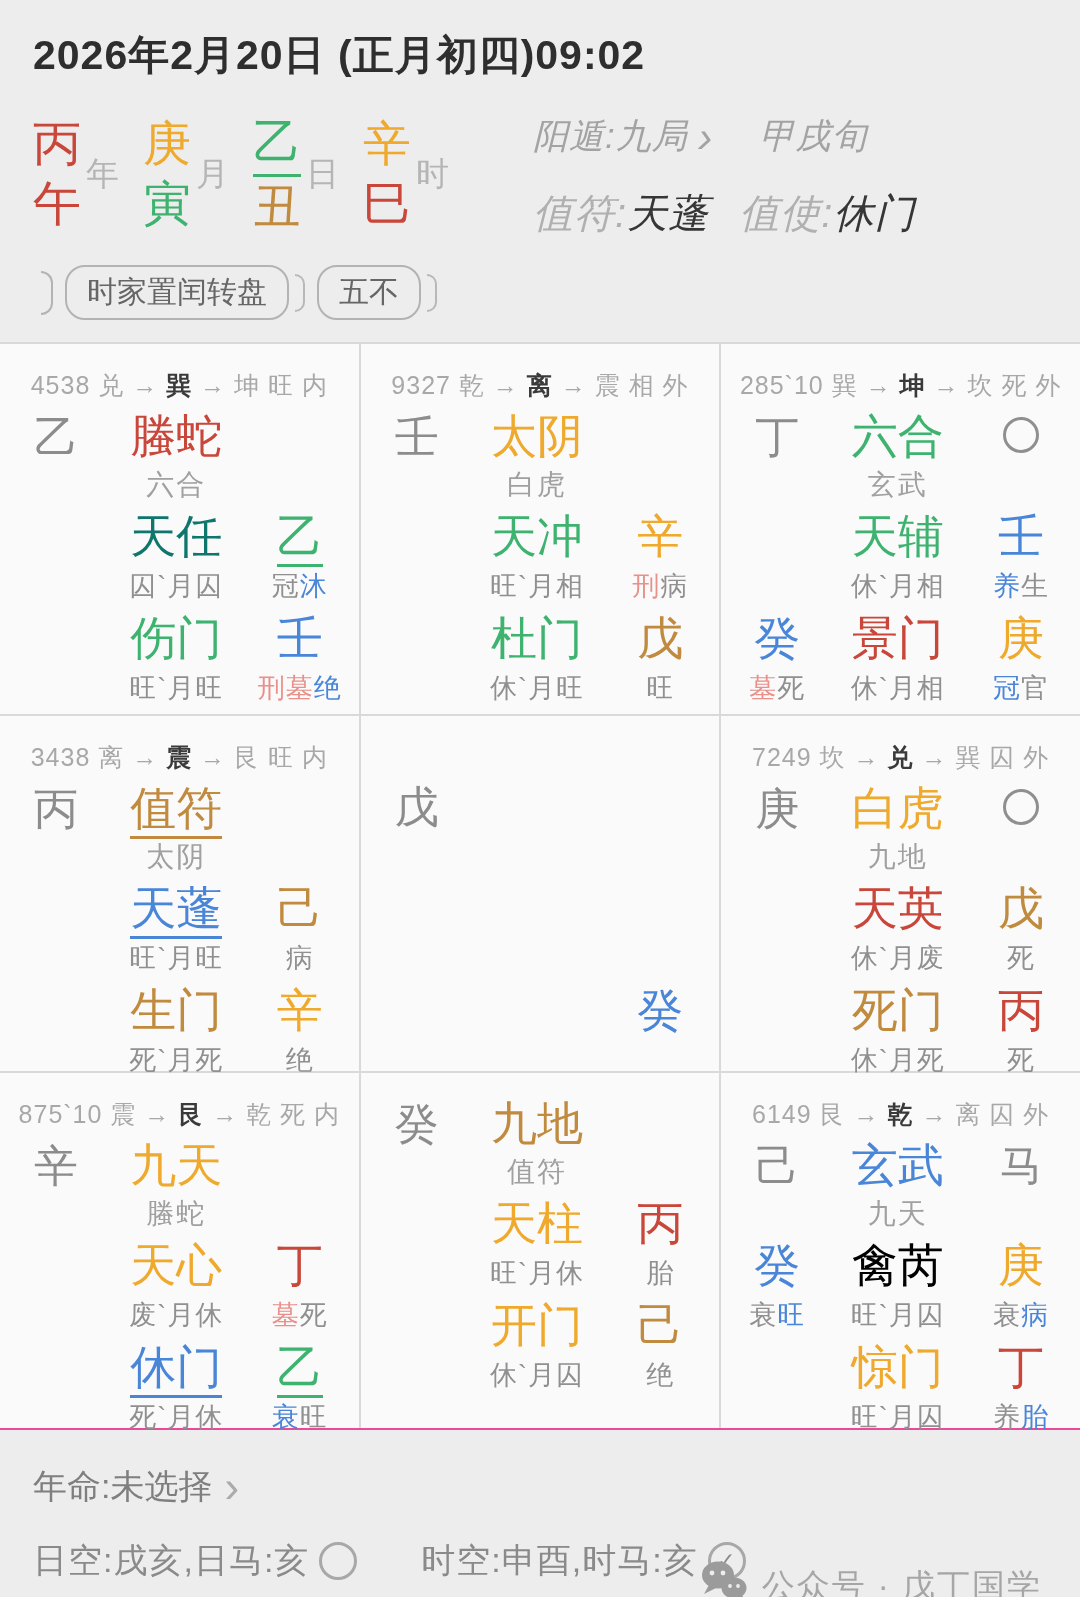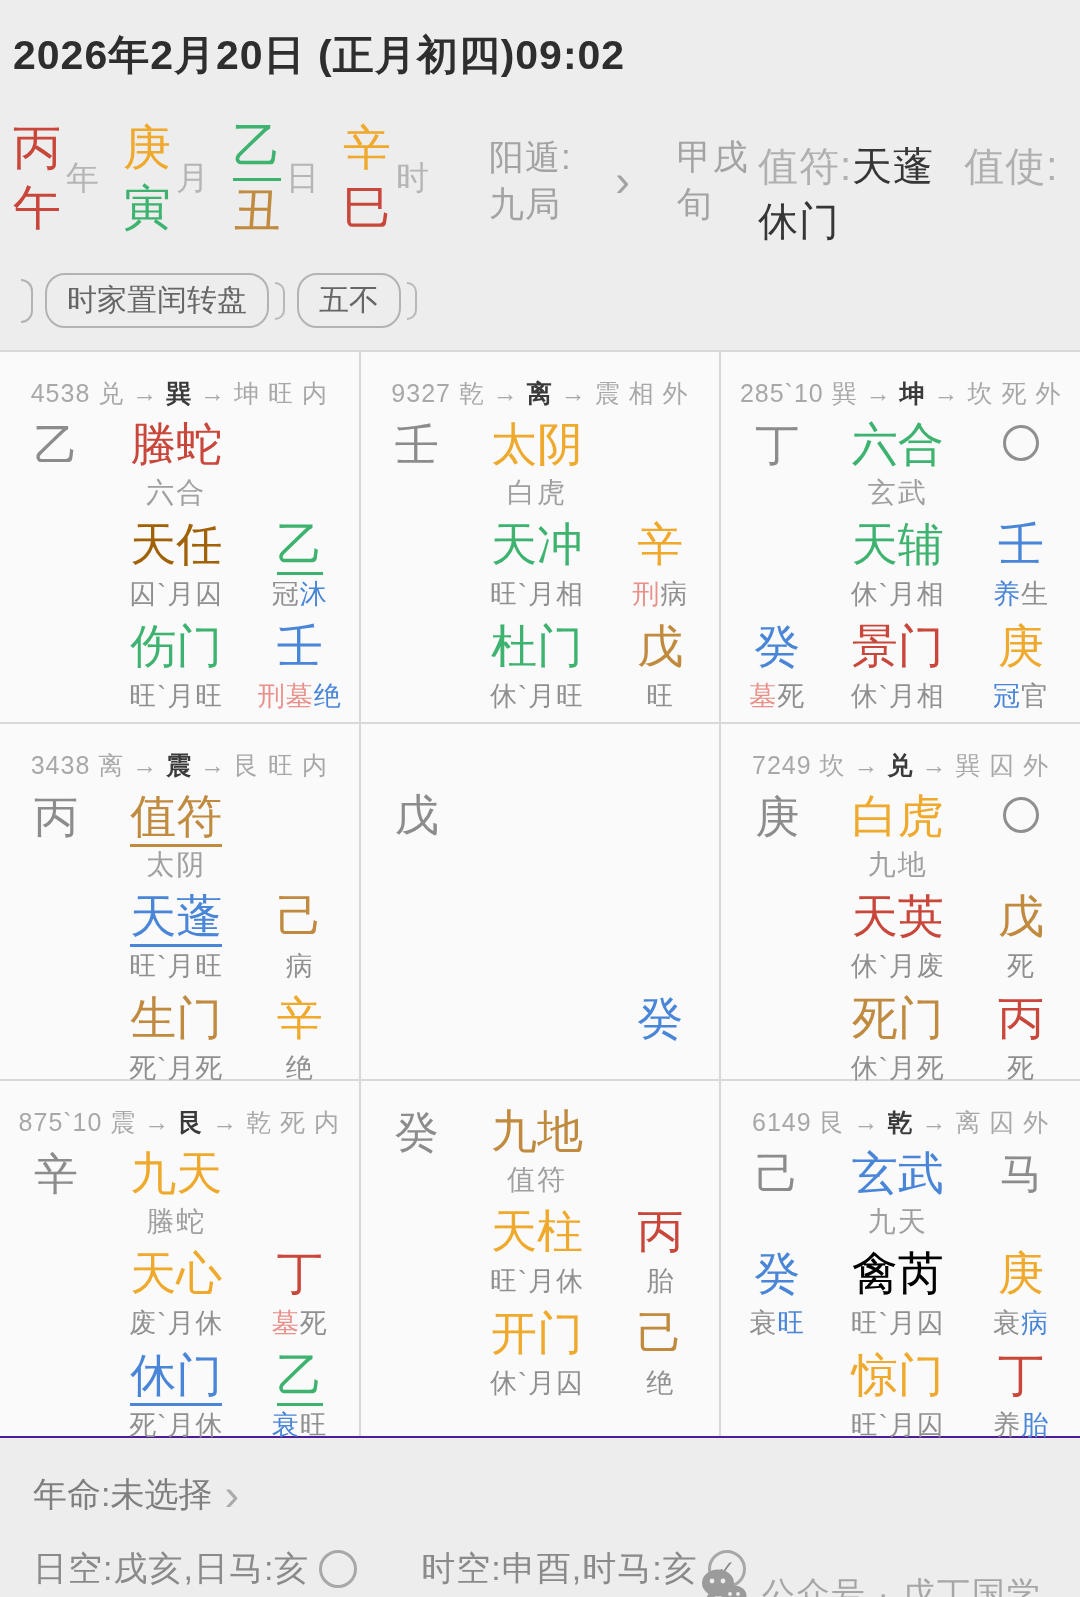"2026年2月20日 (正月初四)09:02" .top { padding-left: 13px -> 33px }
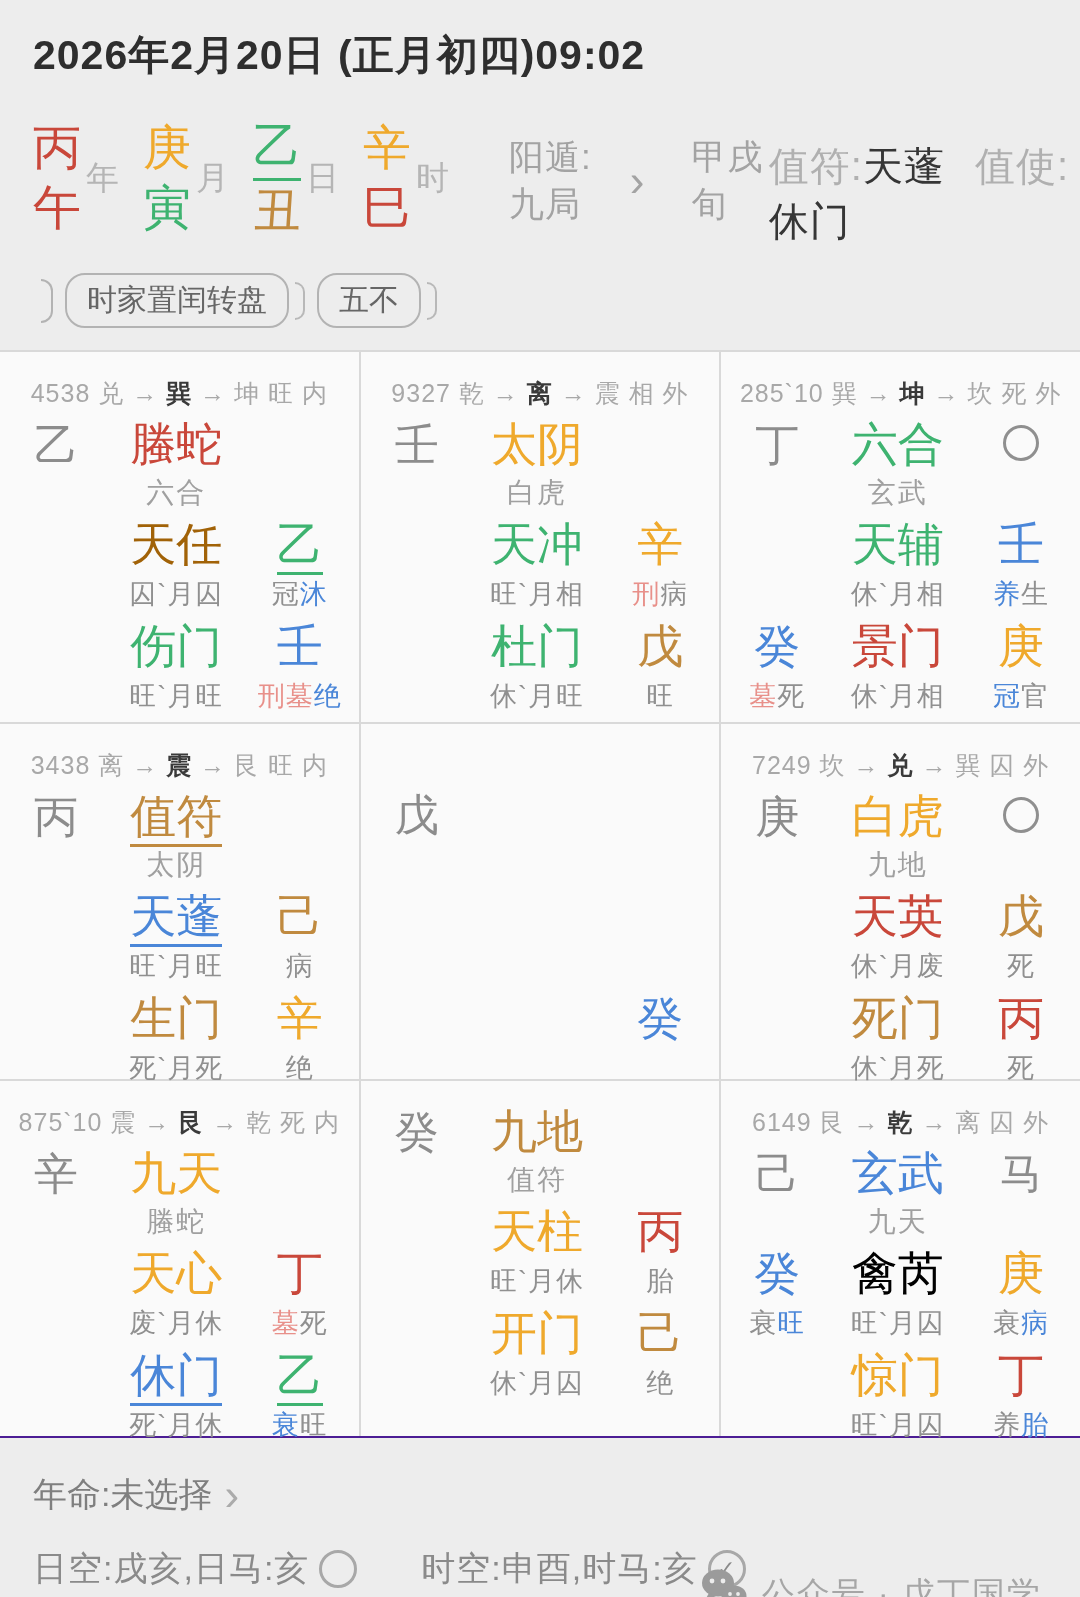"阳遁:九局" .info { flex-direction: none -> column; font-style: none -> italic; margin-left: 36px -> 48px }
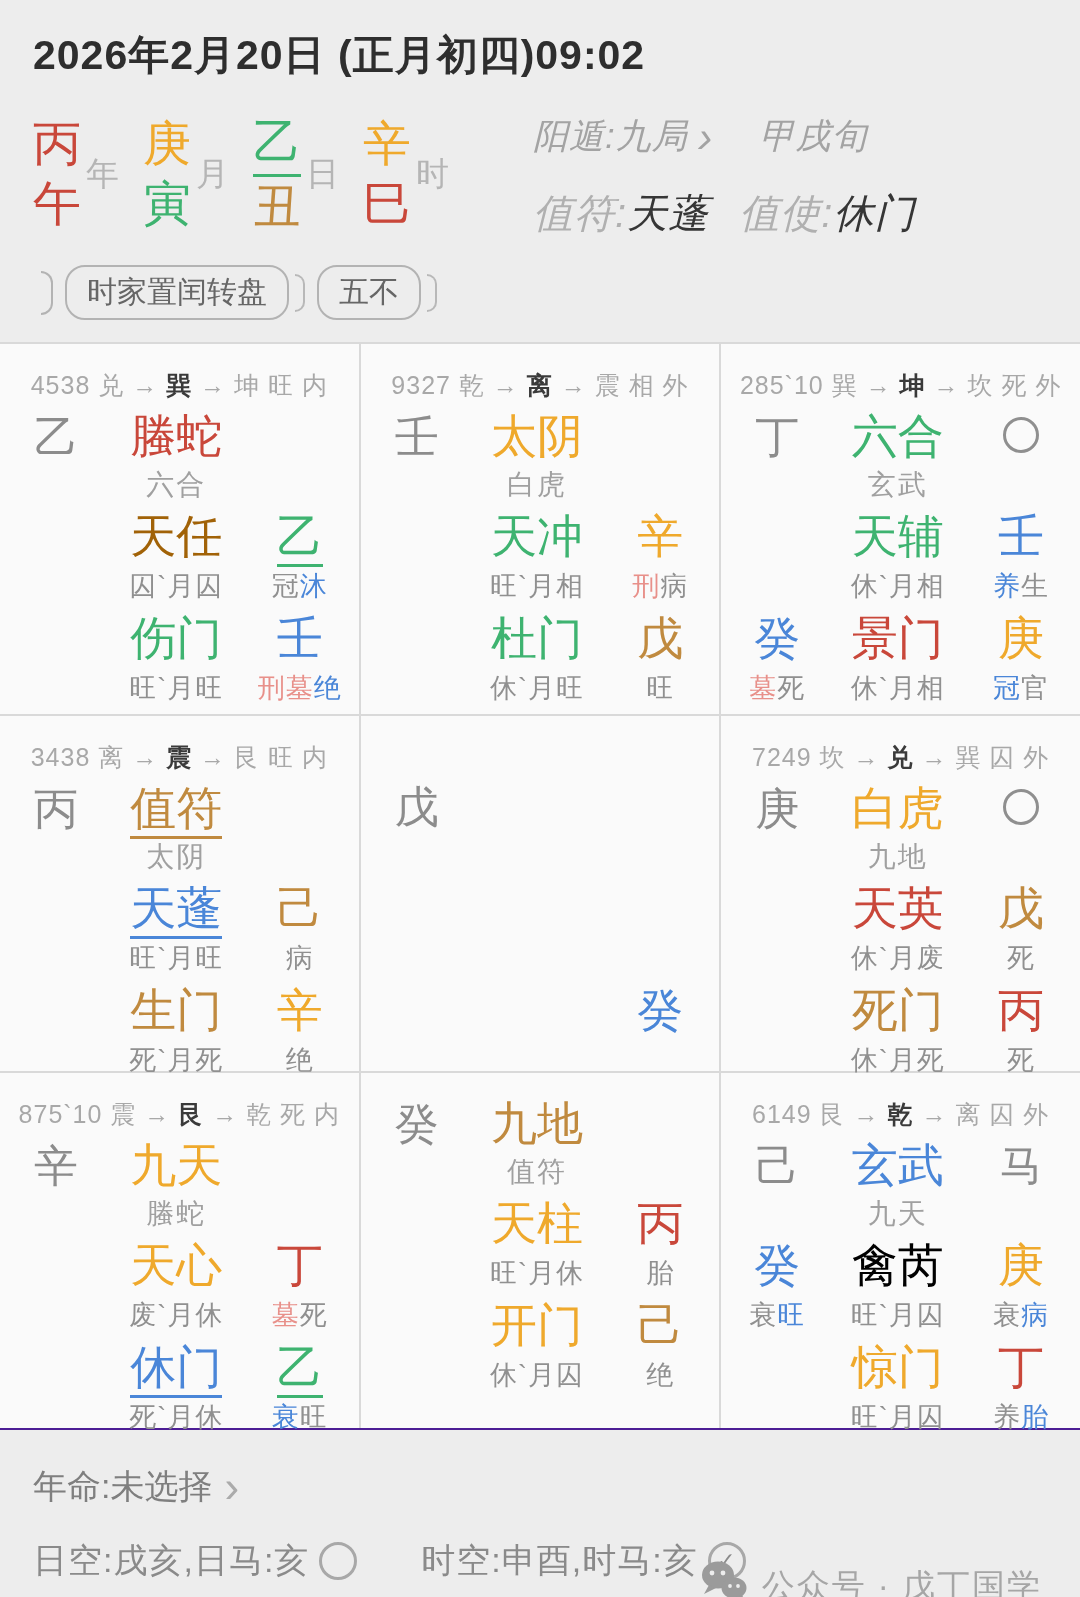"4538 兑 → 巽 →" .grid { border-bottom: 2px solid #4c1d95 -> 2px solid #ec4899 }
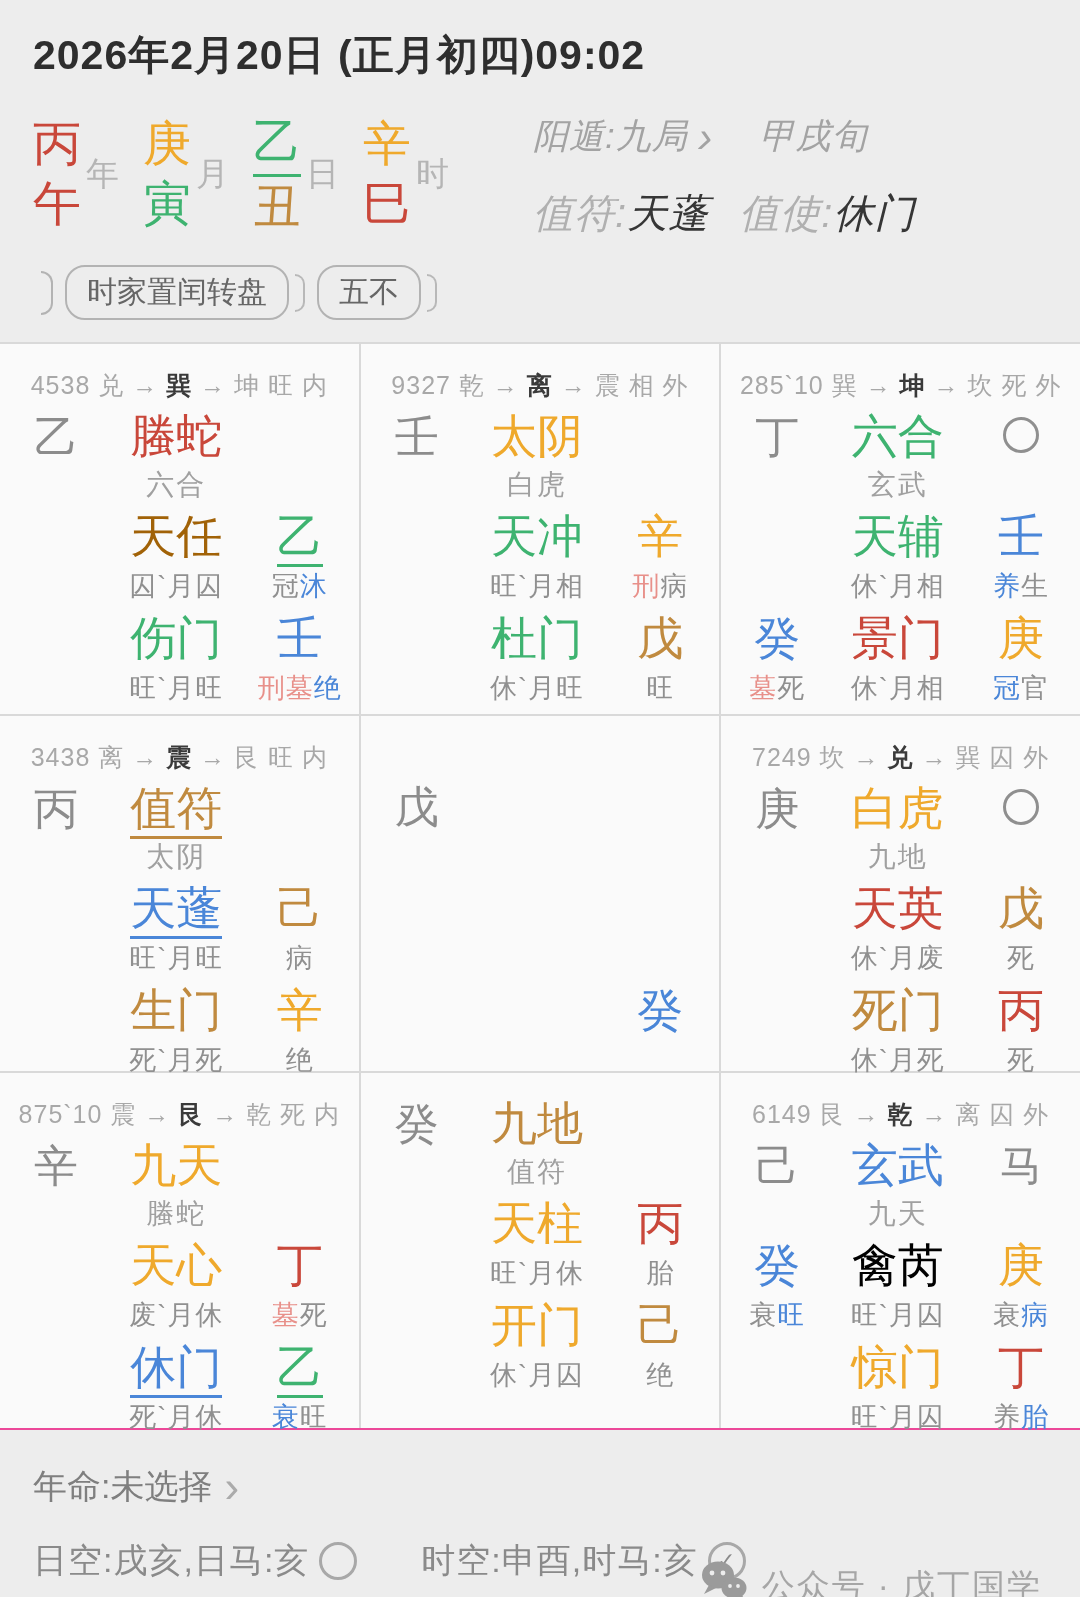"天任" span.big { color: #a16207 -> #0f766e }
